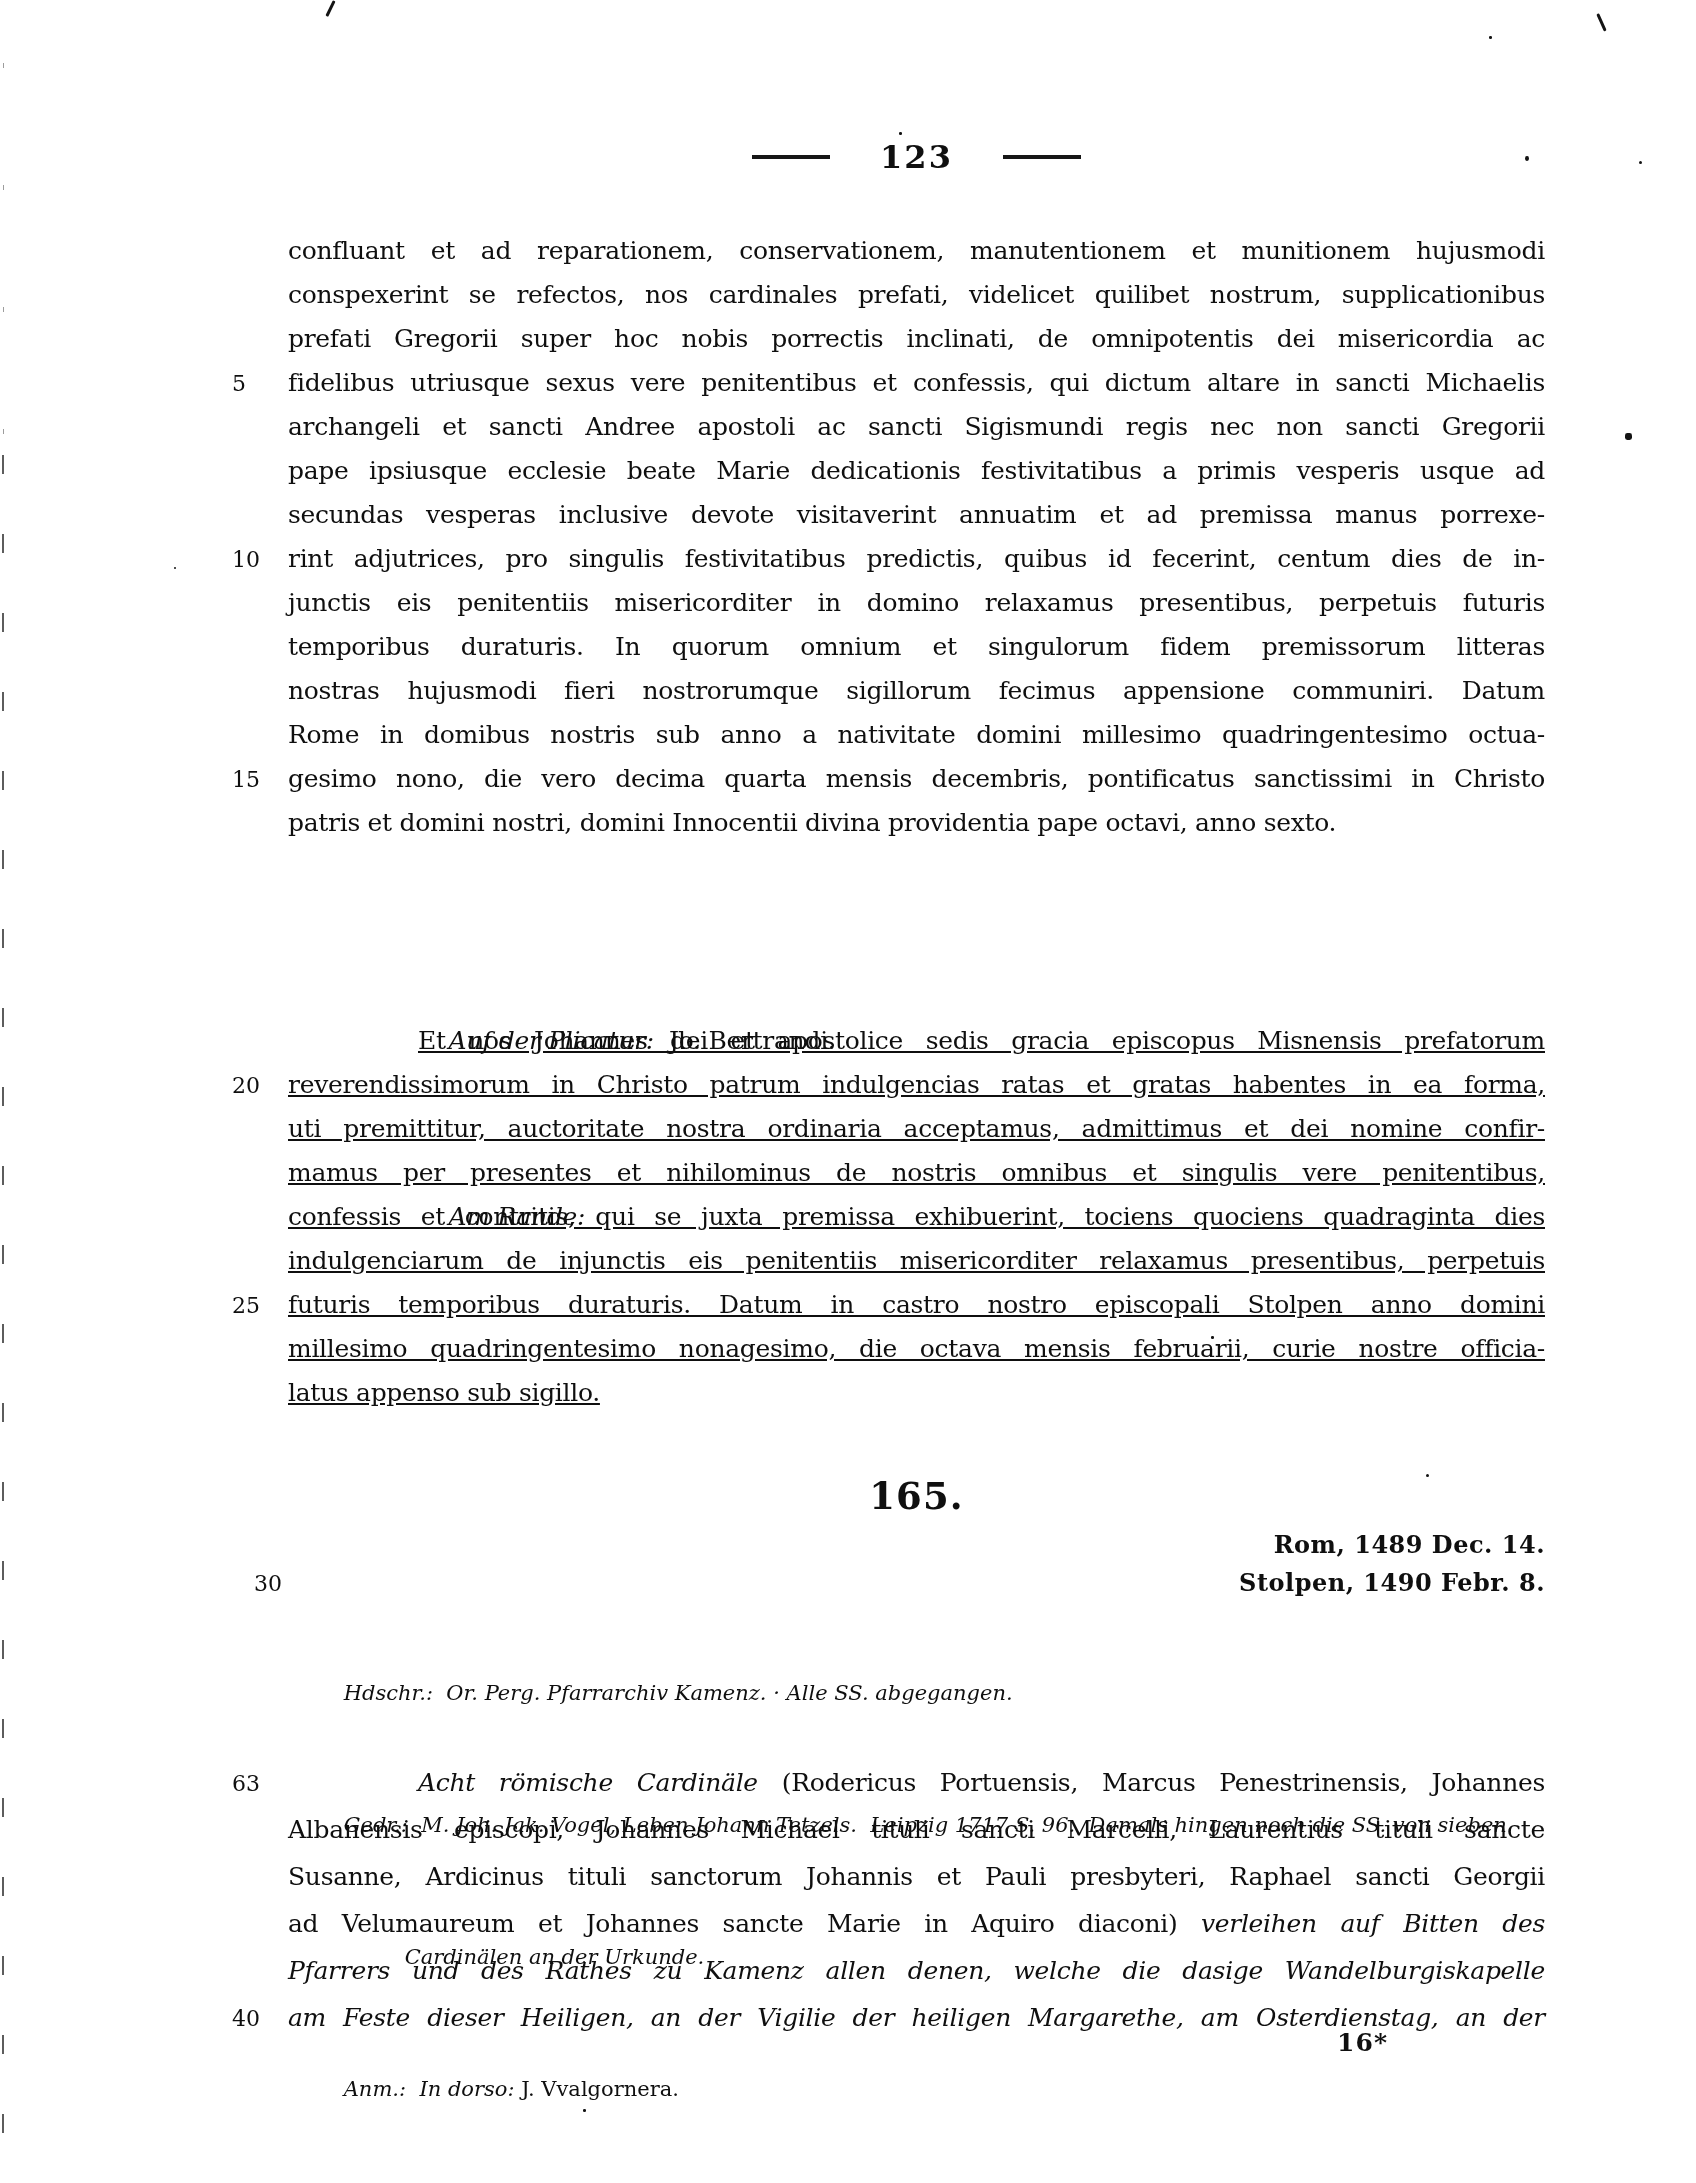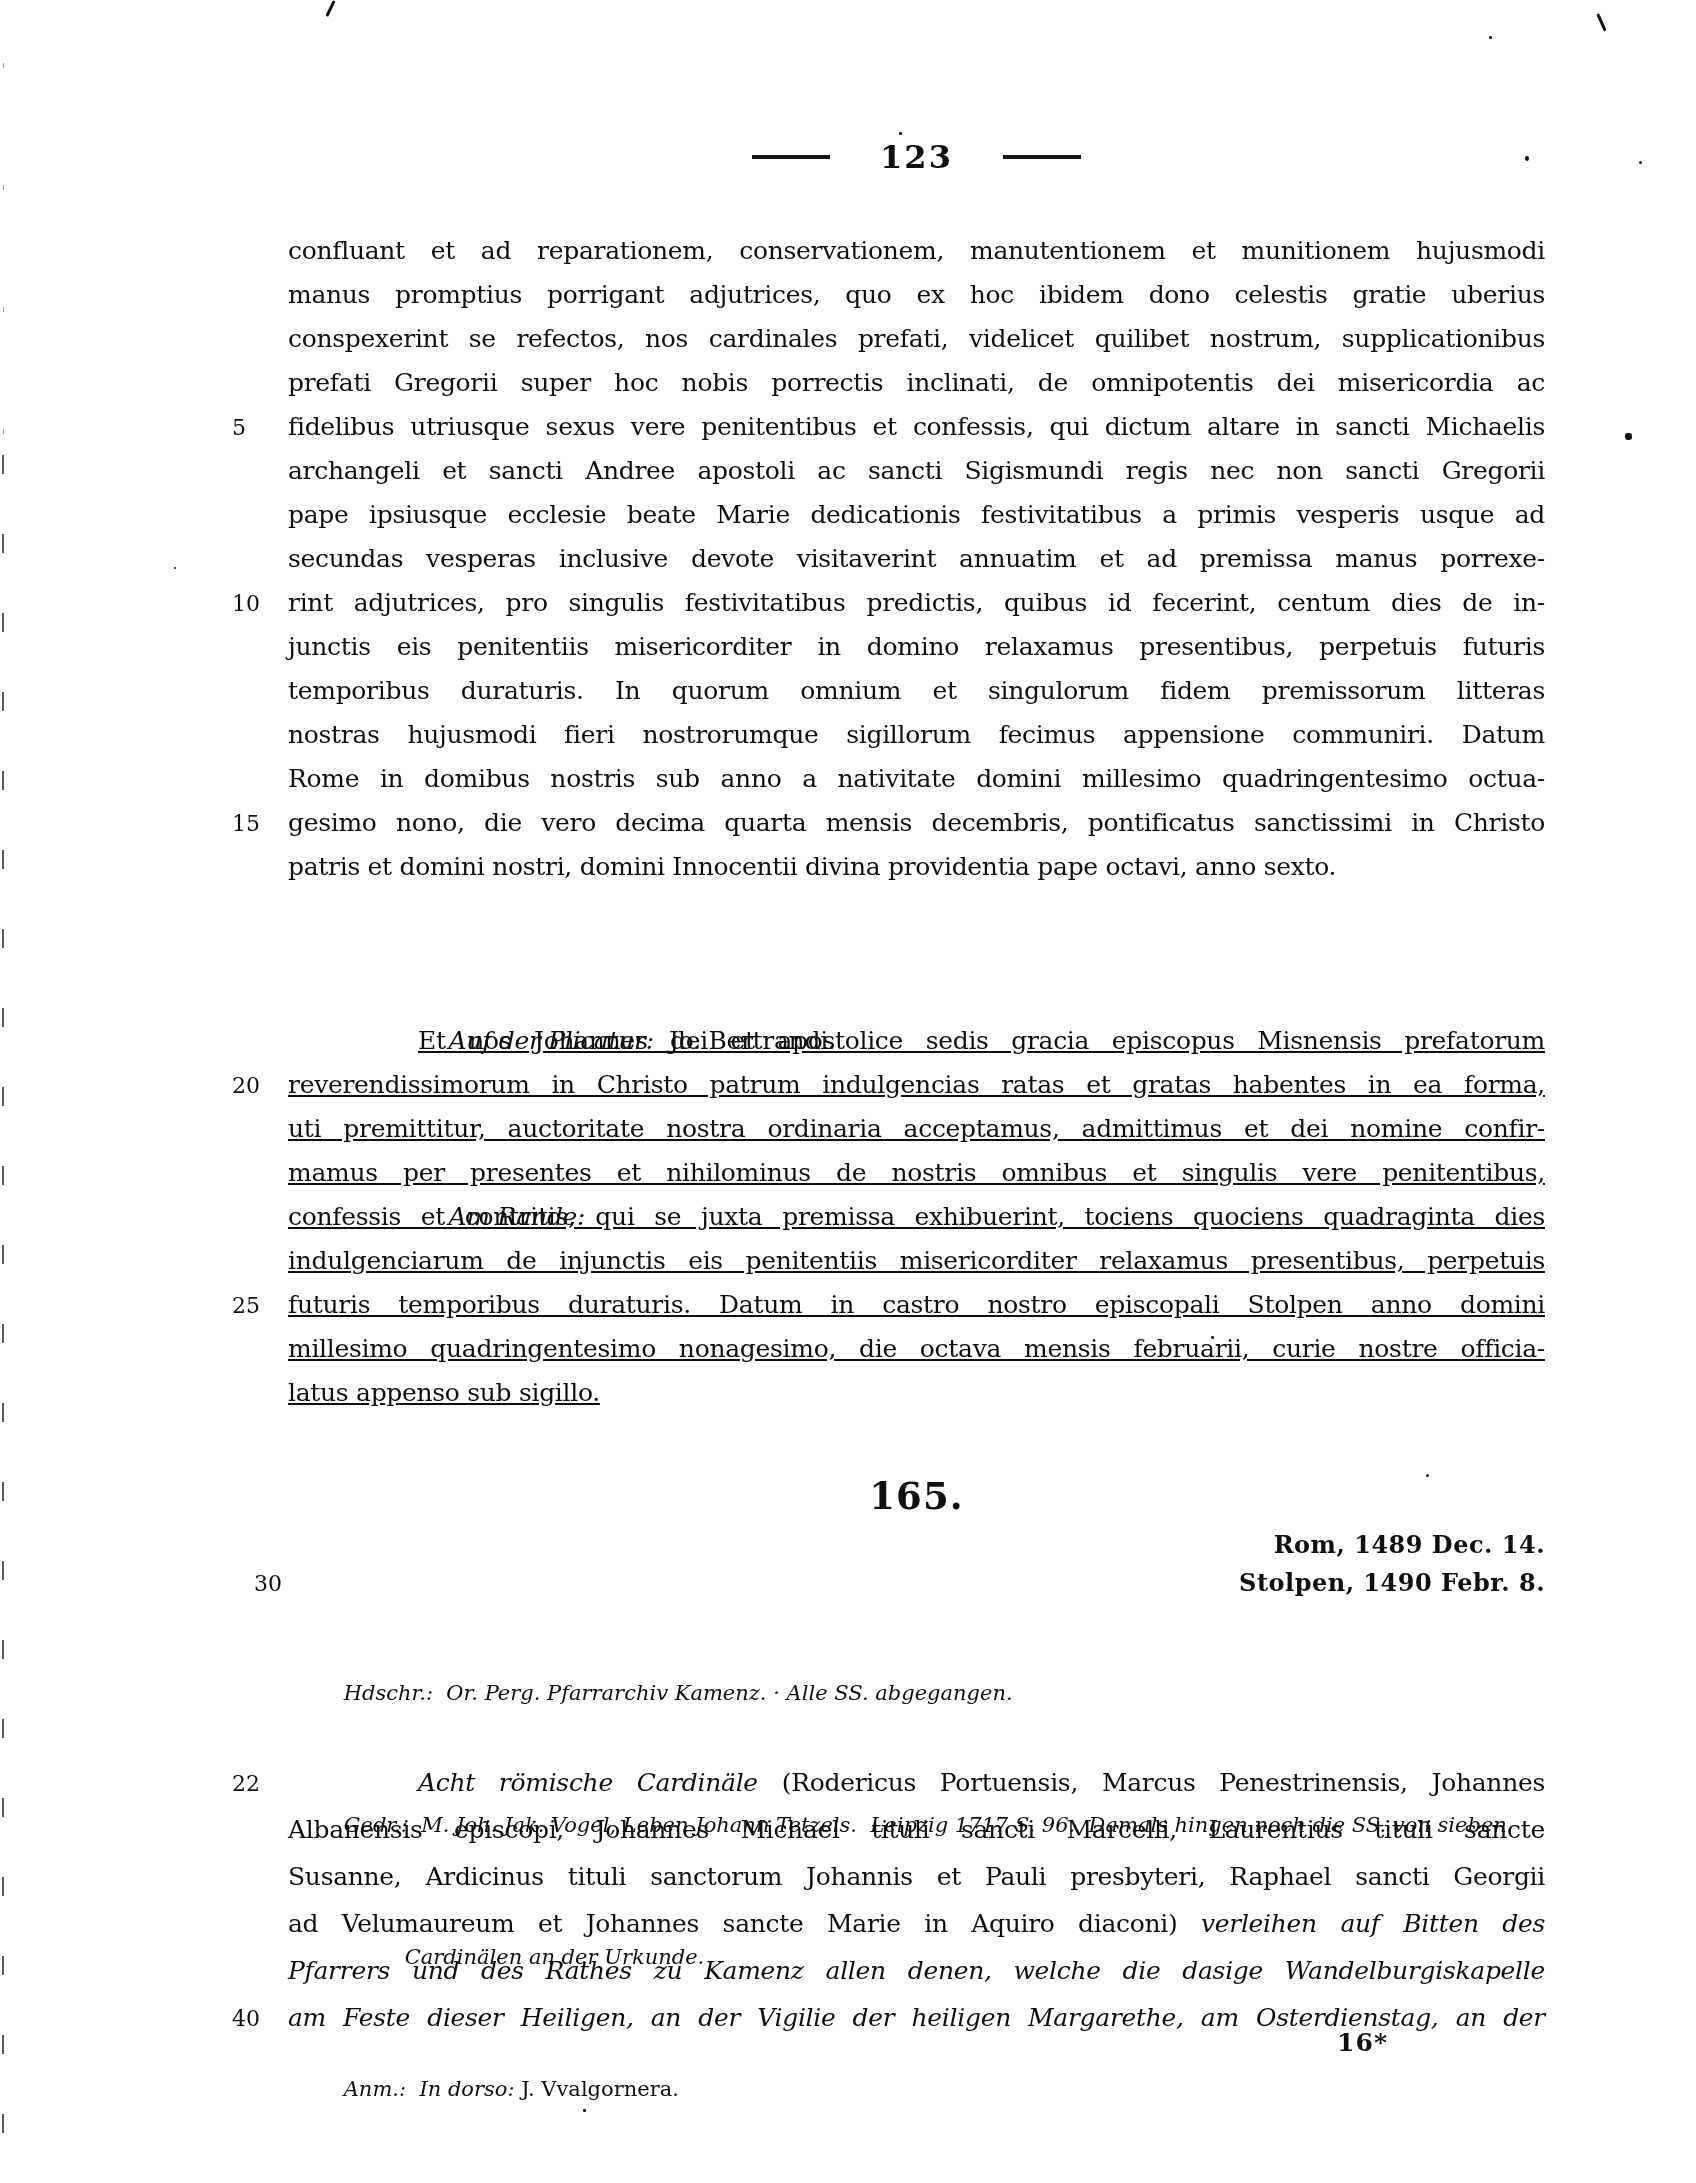"manus promptius porrigant adjutrices," div.line { html: <div> <span><span>manus promptius porrigant adjutrices, quo ex hoc ibidem dono celestis gratie uberius</span></span> </div> -> none }
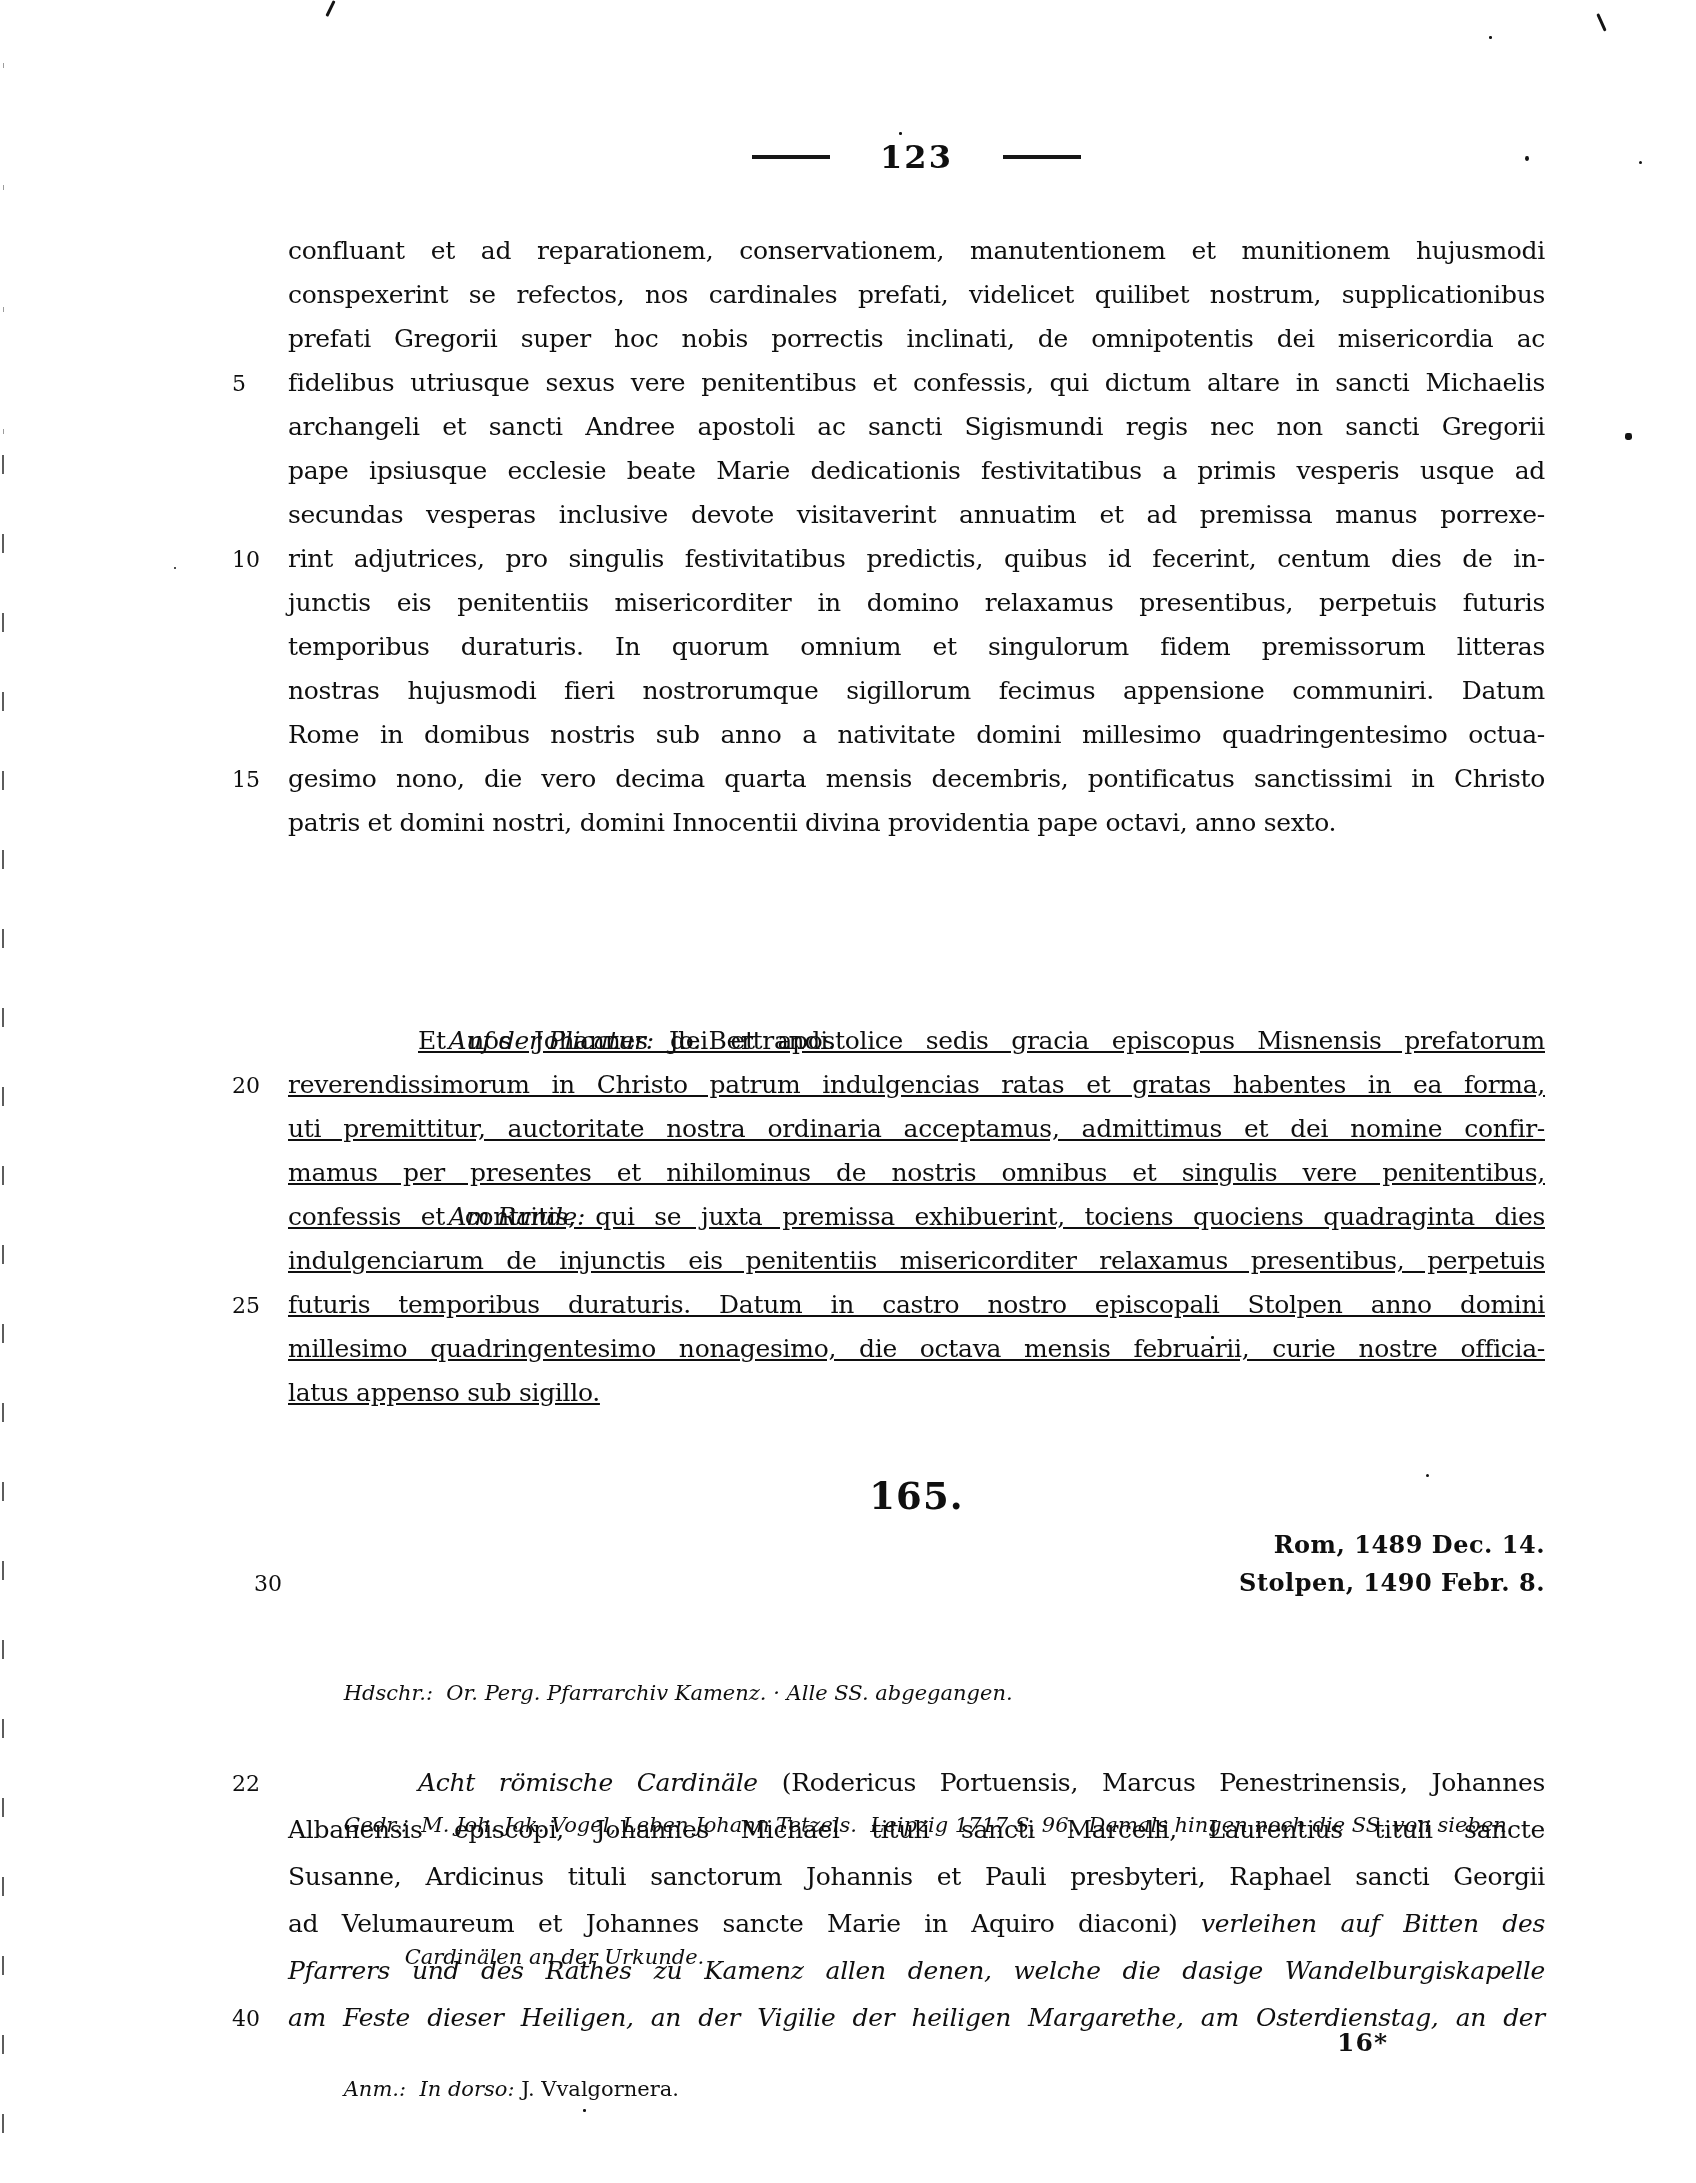"22" span.num { text: 22 -> 63 }
